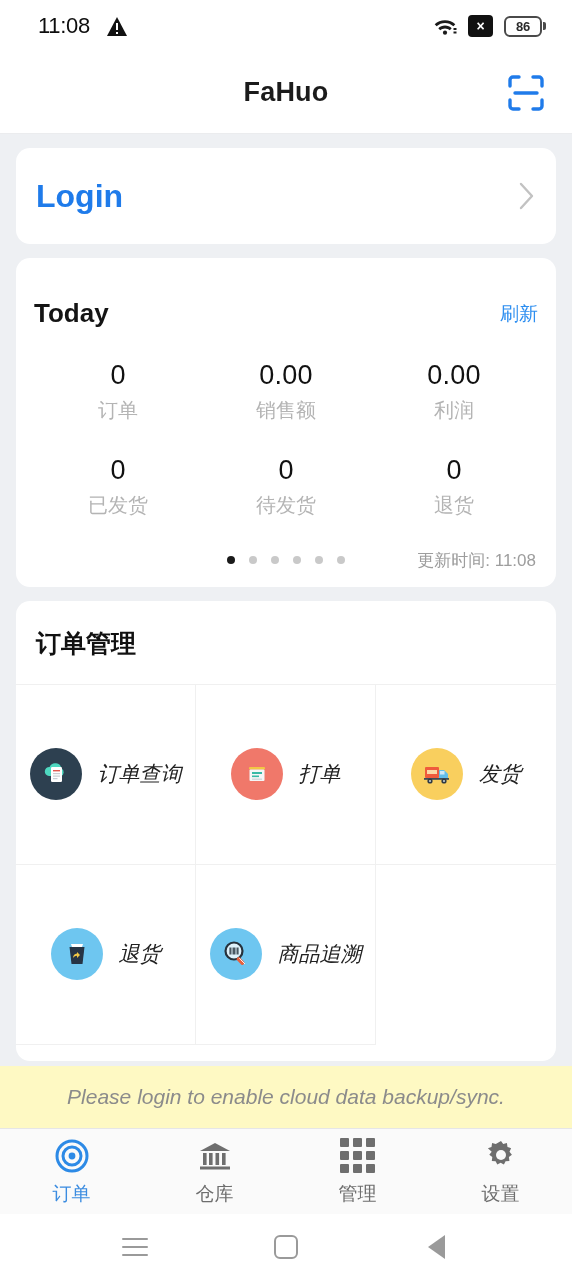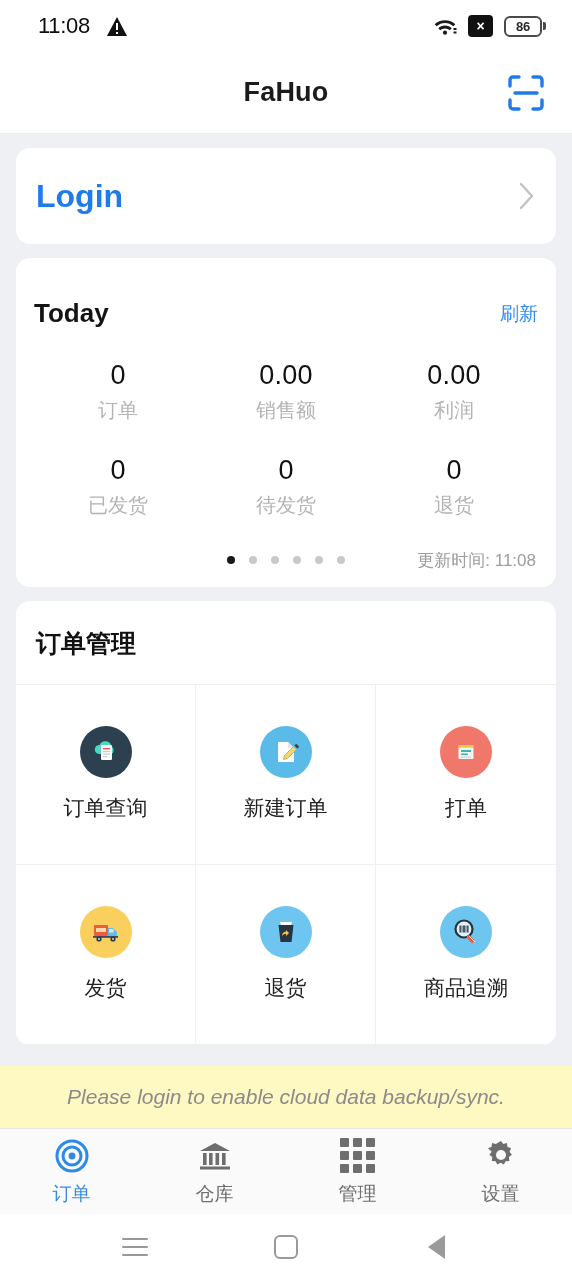"订单管理" .section-card { padding-bottom: 0 -> 16px }
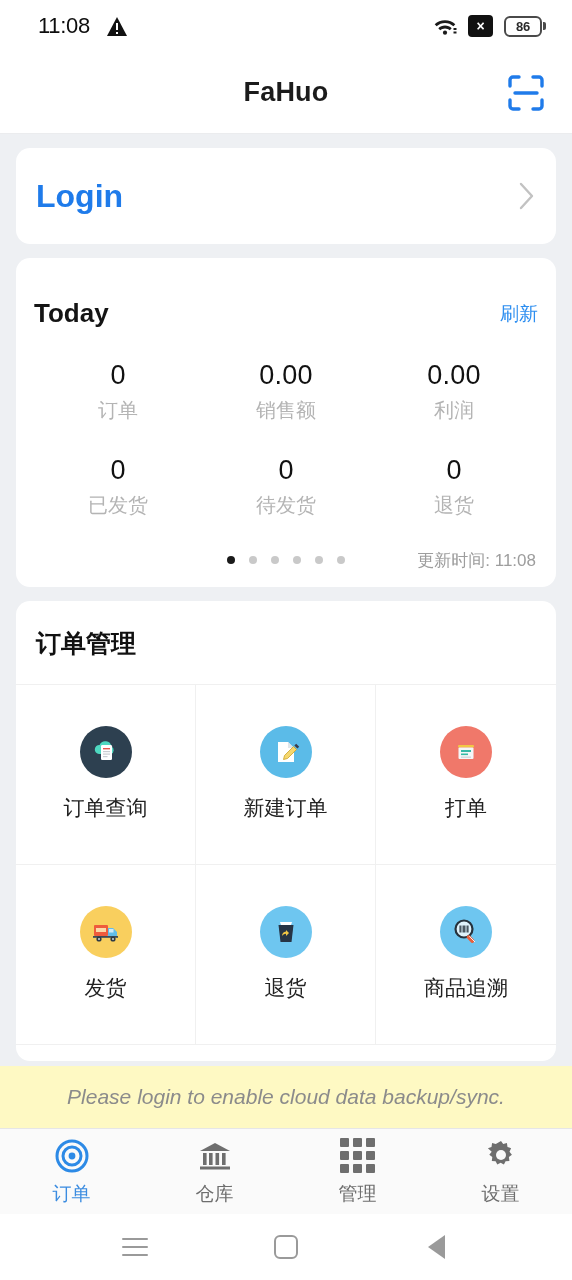"订单查询" .grid-cell { flex-direction: column -> none; font-style: none -> italic }
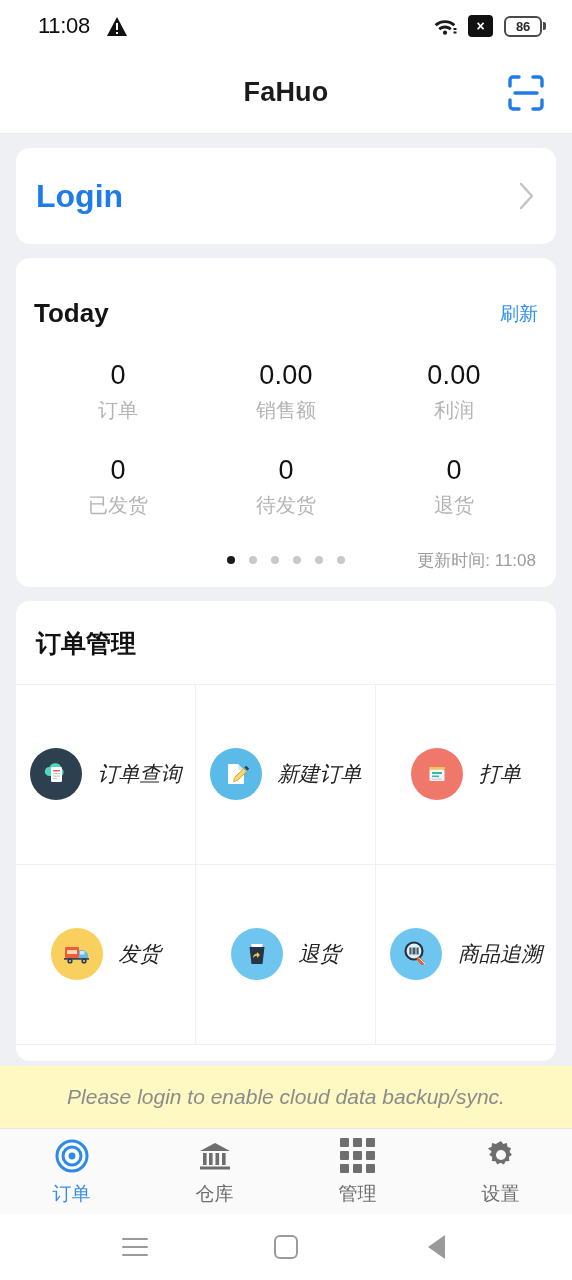"新建订单" div.grid-cell { html: <div> <span> <svg> <path></path> <path></path> <path></path> <path></path> </svg> </span> <span>新建订单</span> </div> -> none }
